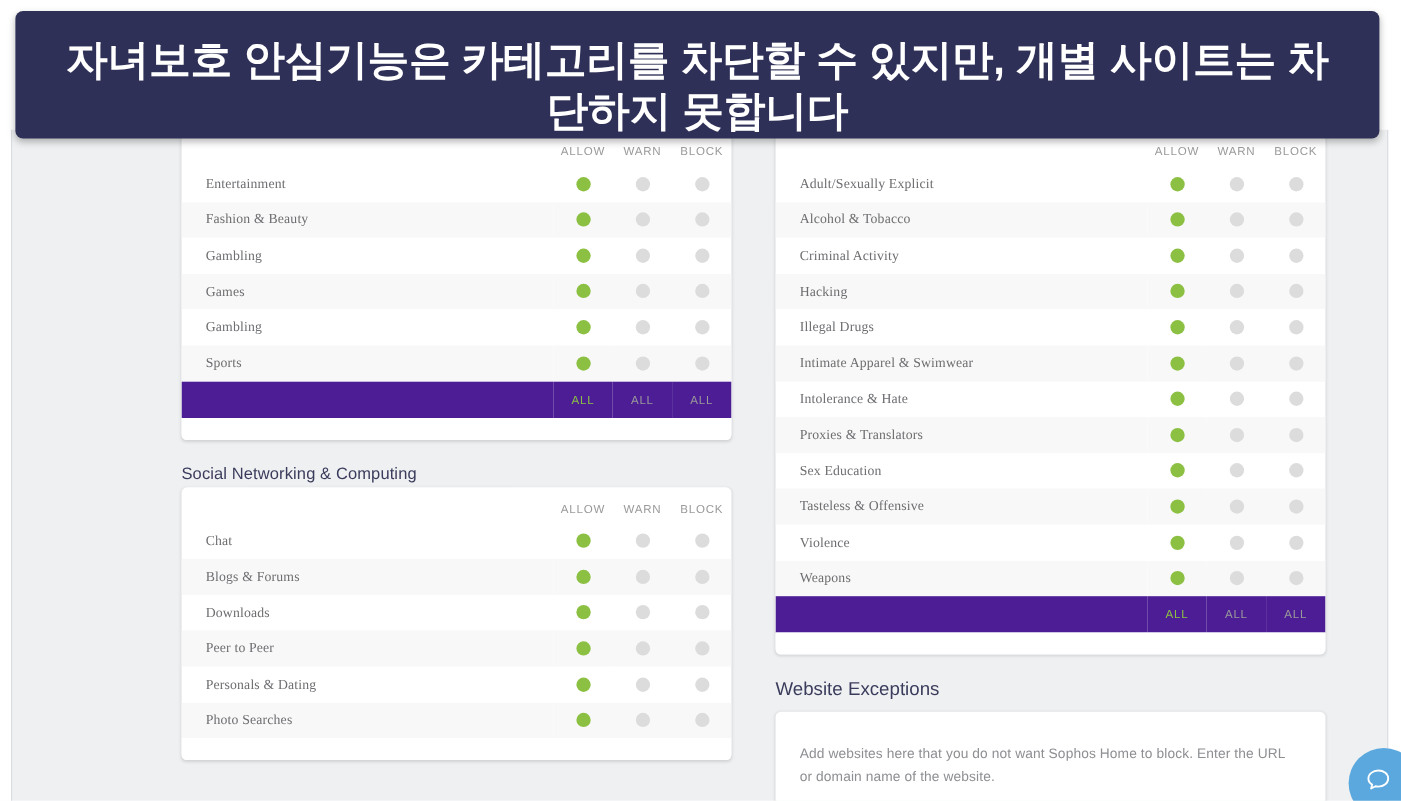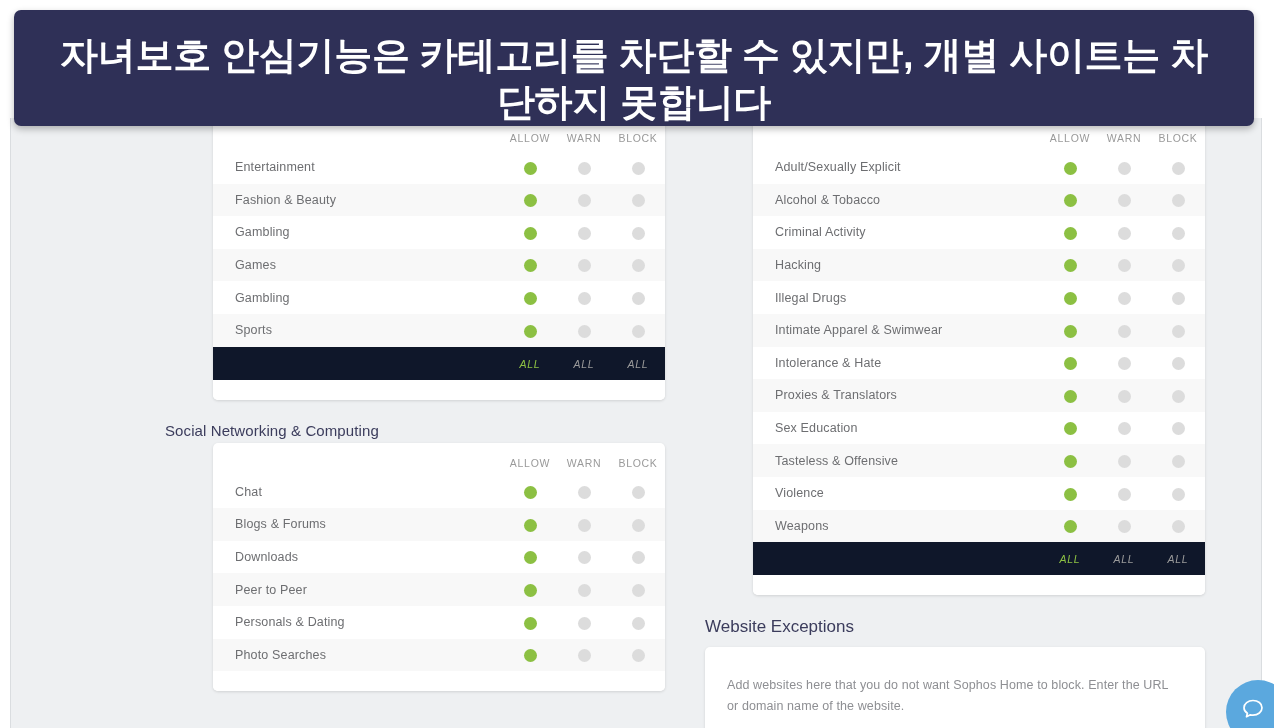"ALLOW" .card { margin-left: 48px -> none }
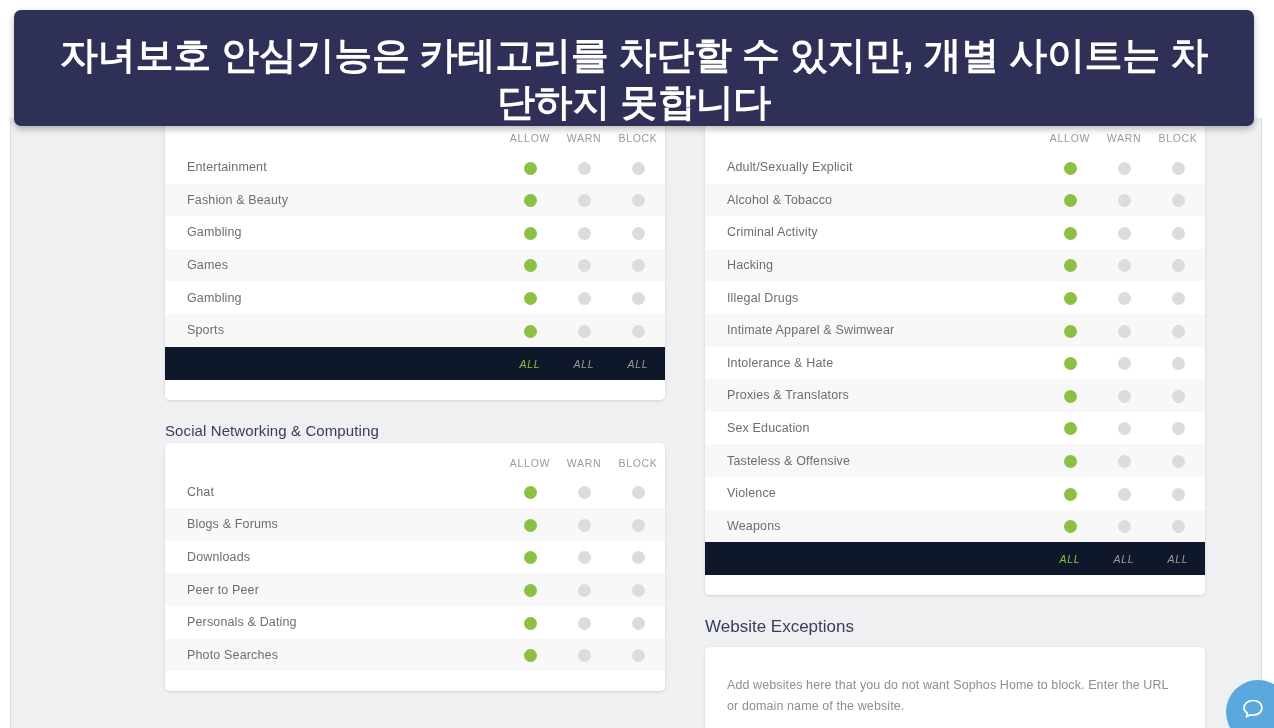"Entertainment" .cat-row .name { font-family: none -> Liberation Serif, serif }
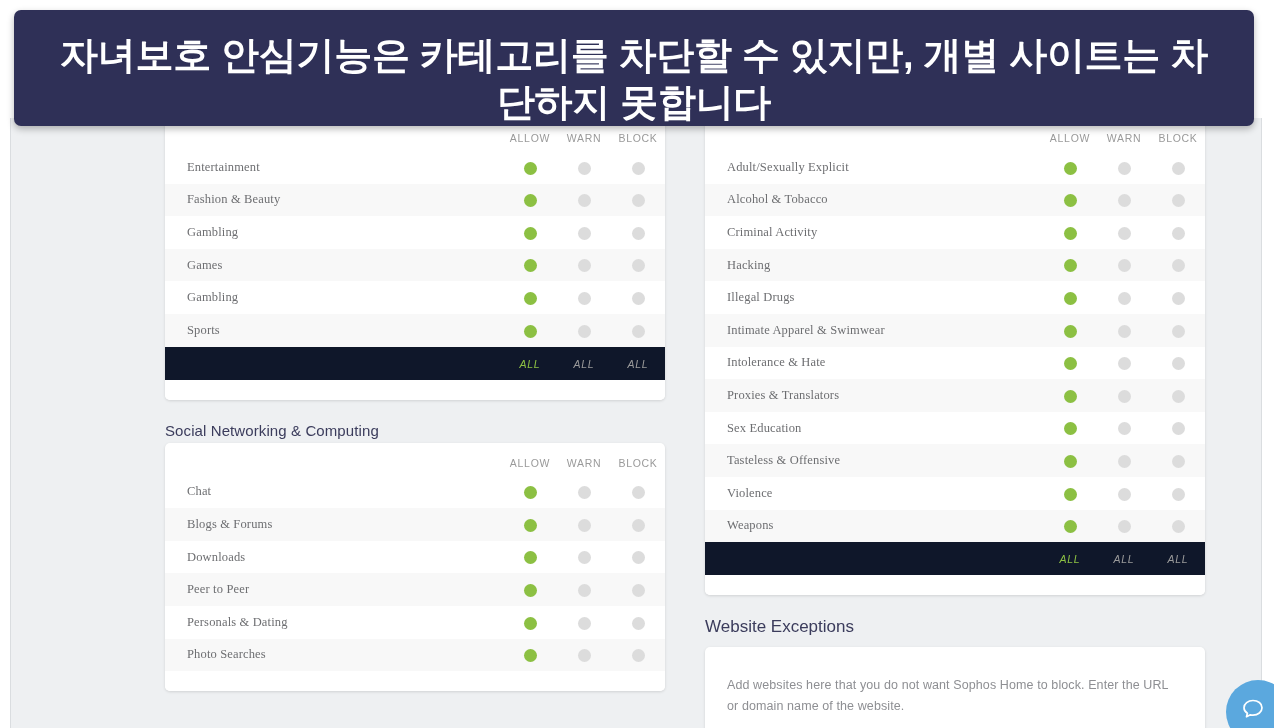"ALL" .all-row td { background: #0f172a -> #4c1d95; font-style: italic -> none }
